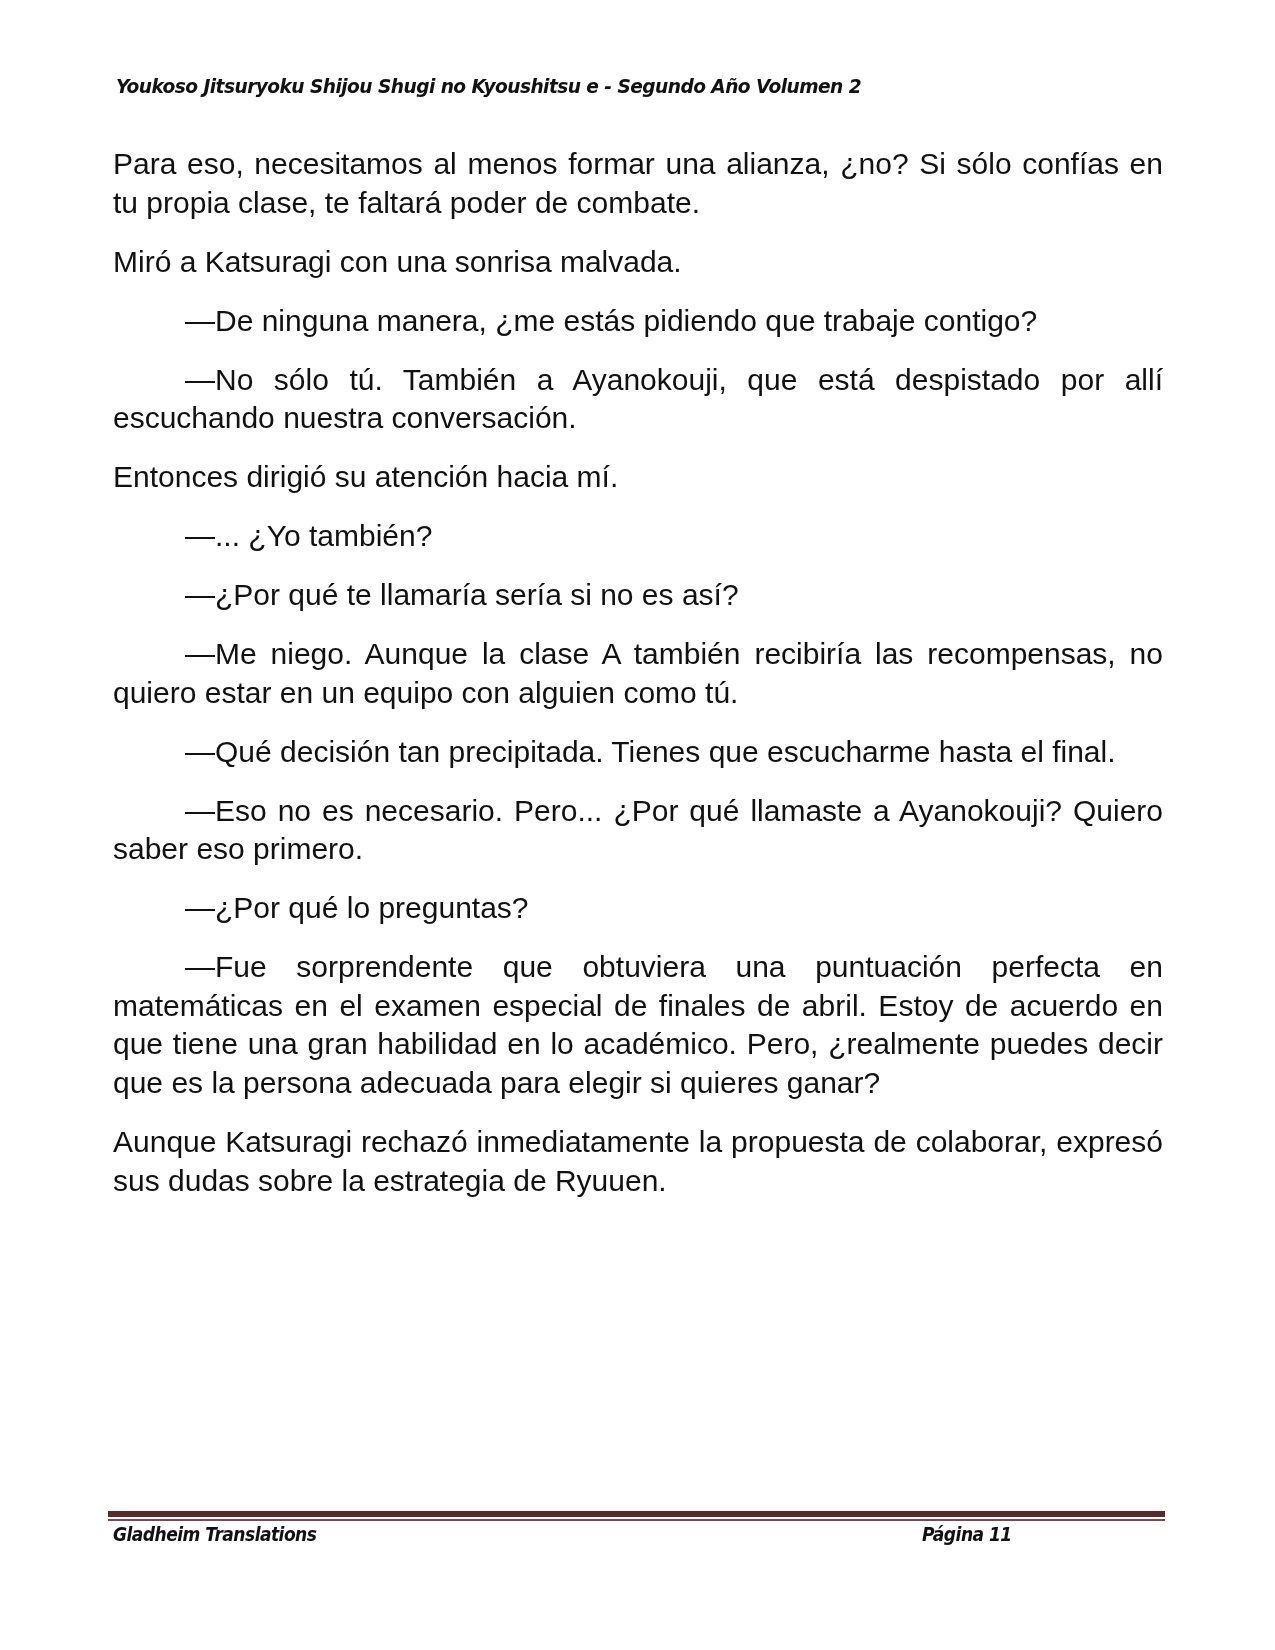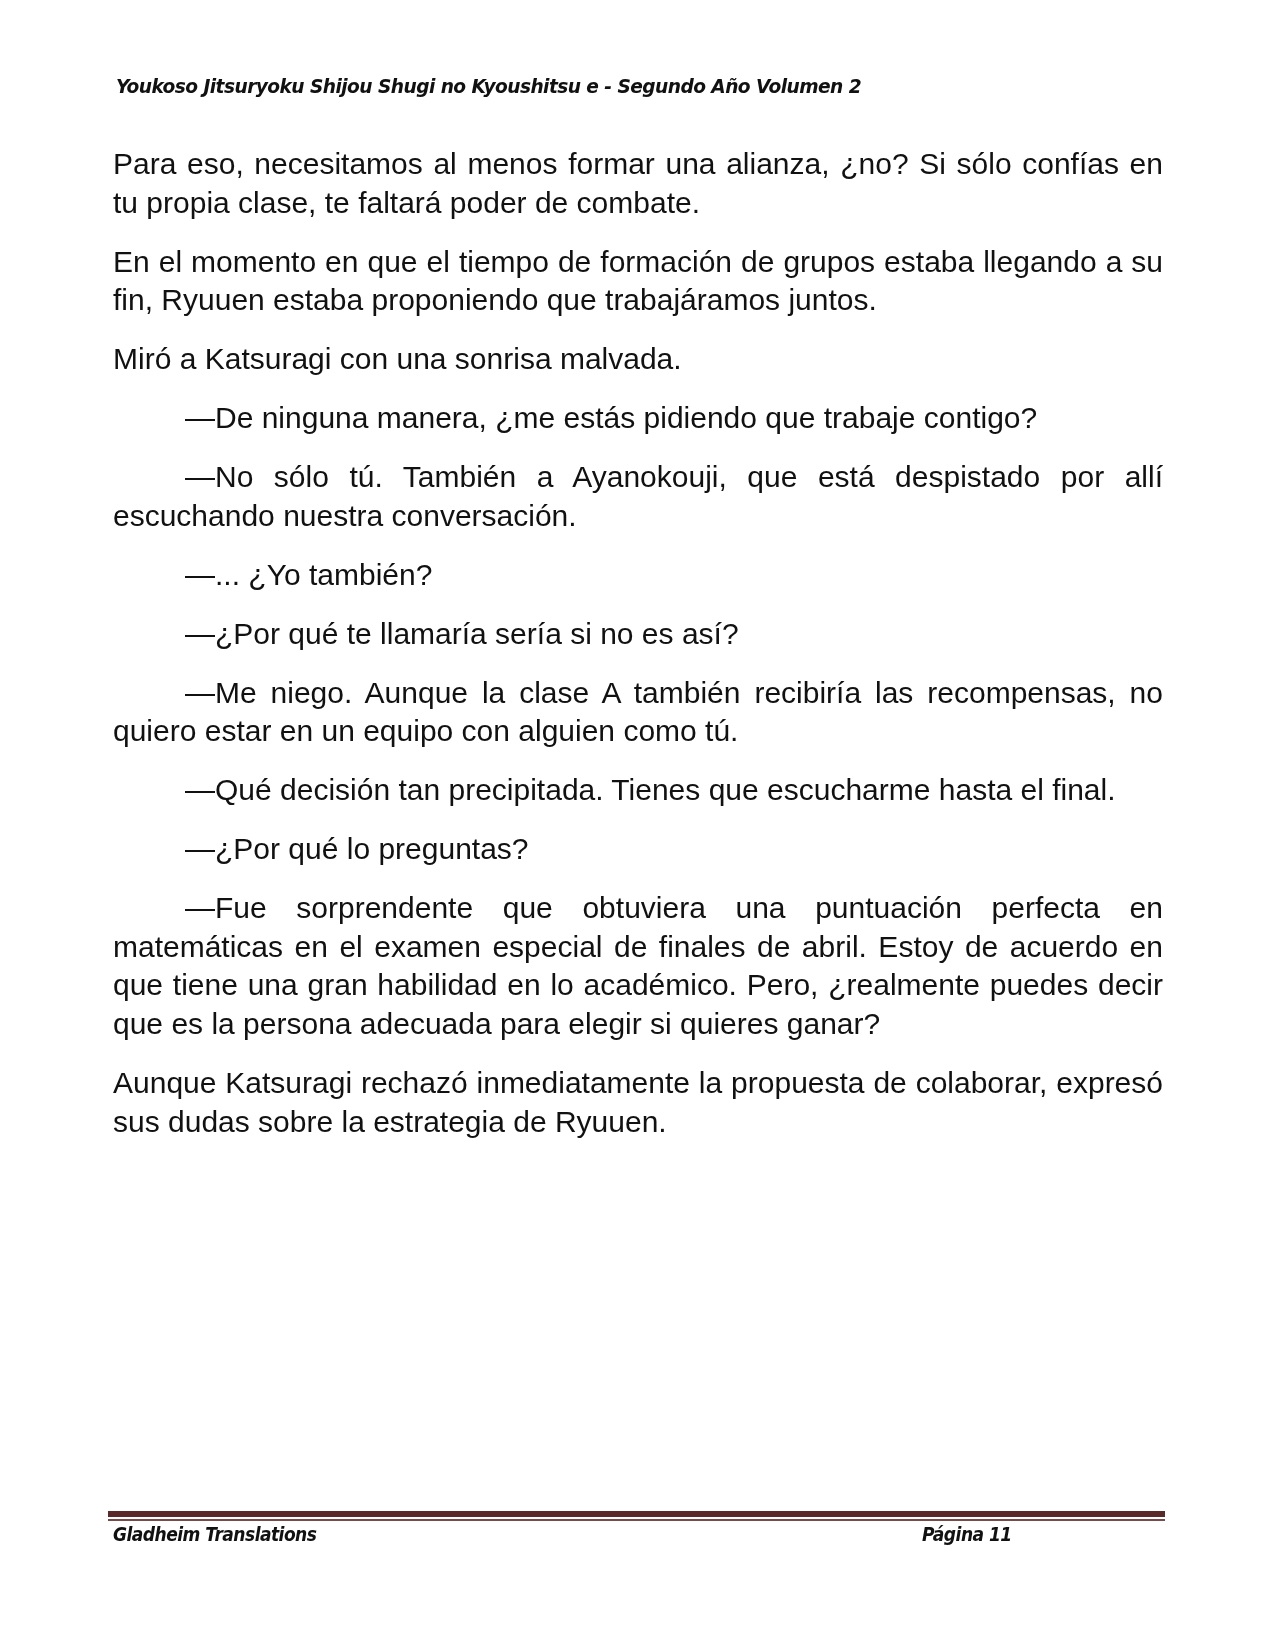"En el momento en que" p.narration { html: <p>En el momento en que el tiempo de formación de grupos estaba llegando a su fin, Ryuuen estaba proponiendo que trabajáramos juntos.</p> -> none }
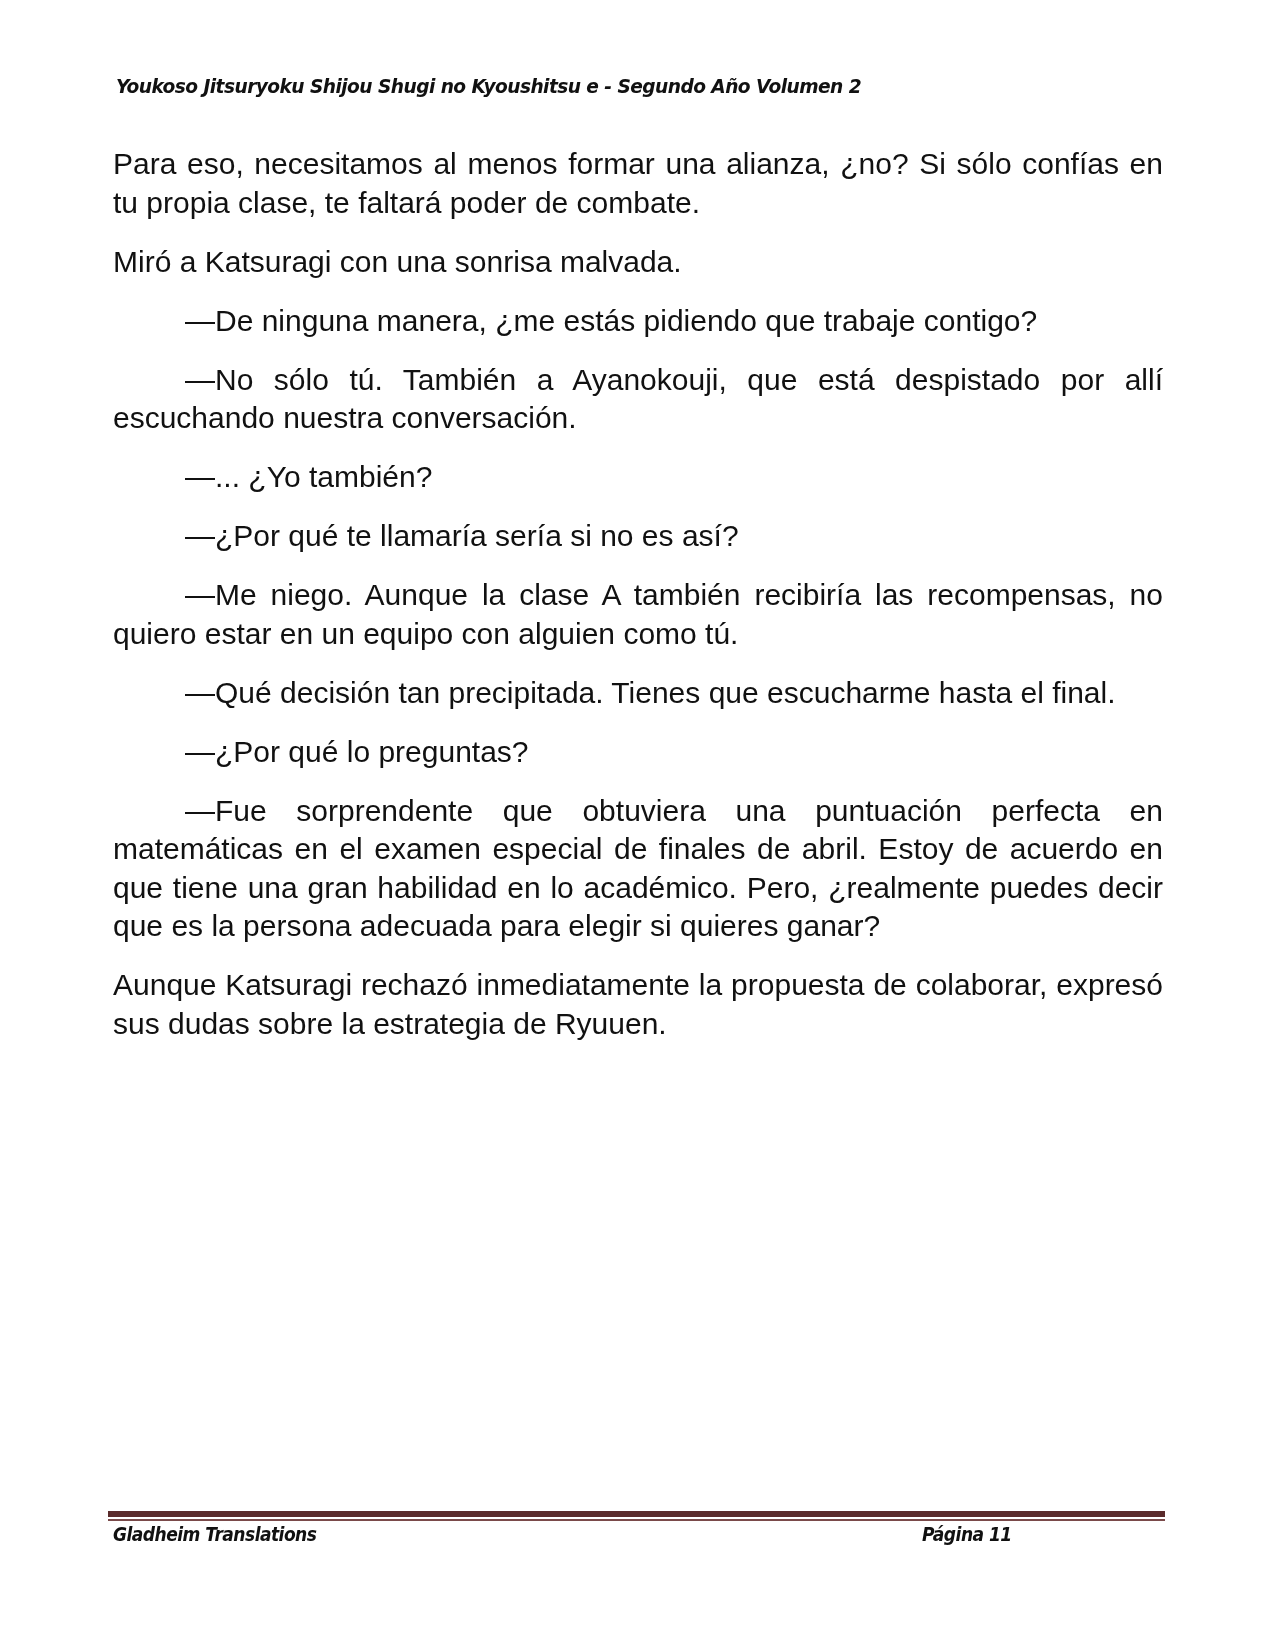"Entonces dirigió su atención hacia" p.narration { html: none -> <p>Entonces dirigió su atención hacia mí.</p> }
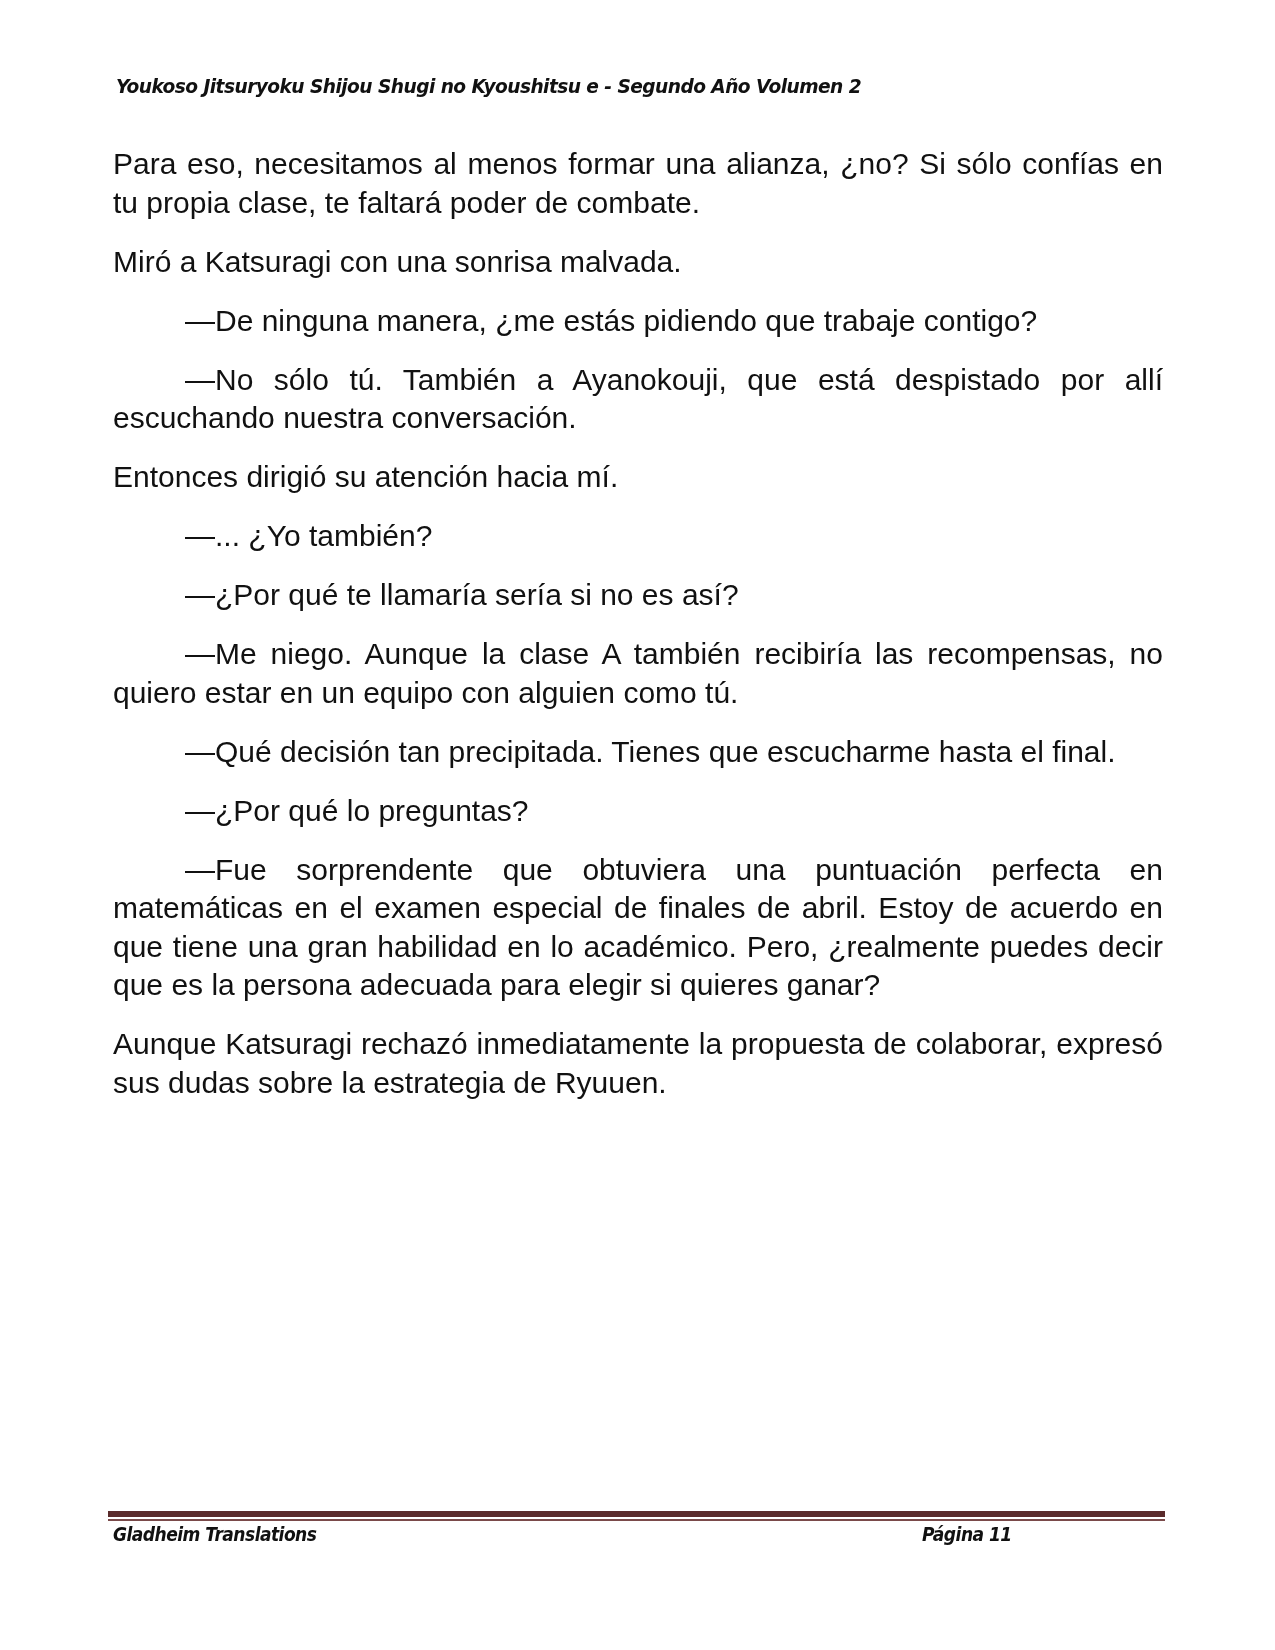"—Eso no es necesario. Pero..." p.dialogue { html: none -> <p>—Eso no es necesario. Pero... ¿Por qué llamaste a Ayanokouji? Quiero saber eso primero.</p> }
